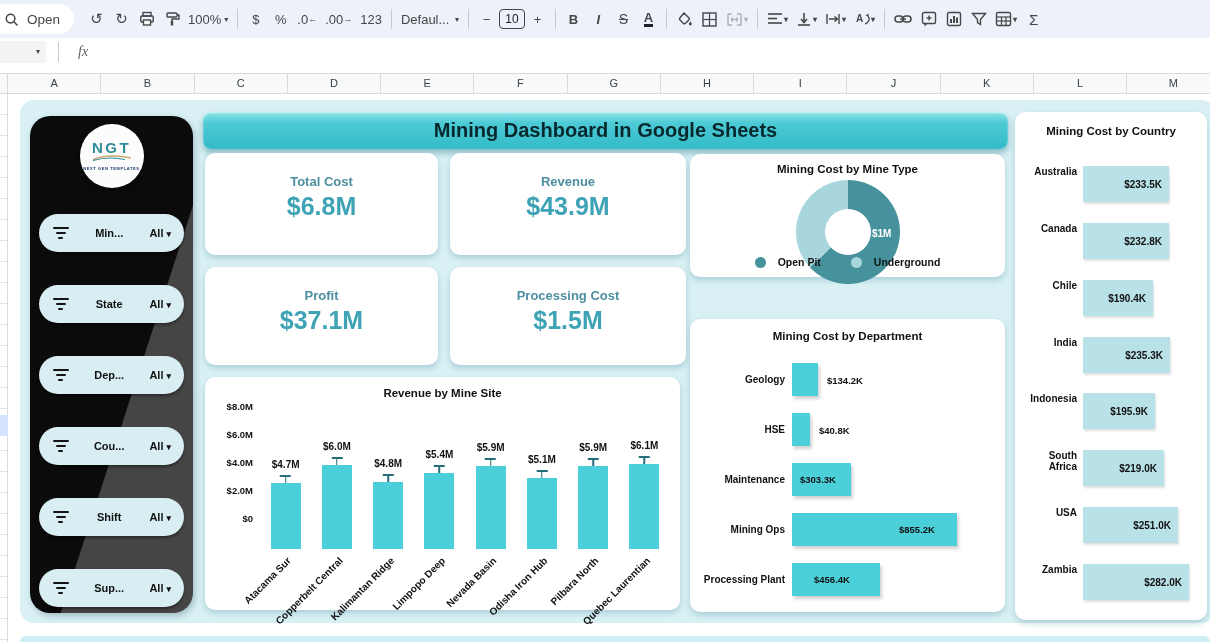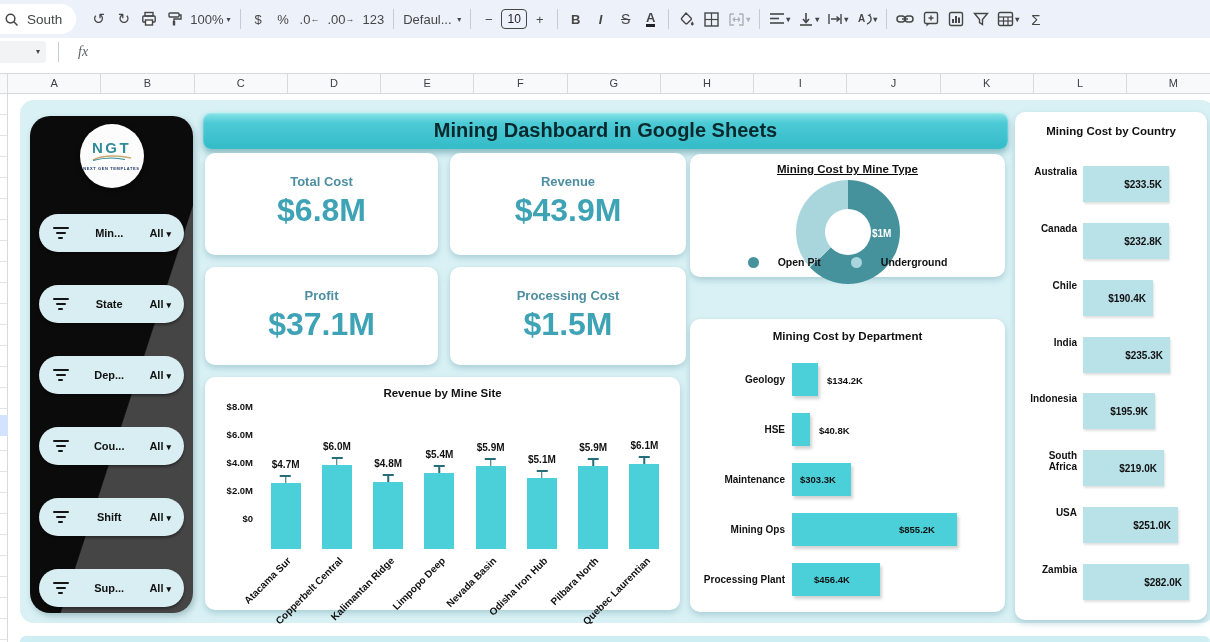"South" span.menus-label { text: South -> Open }
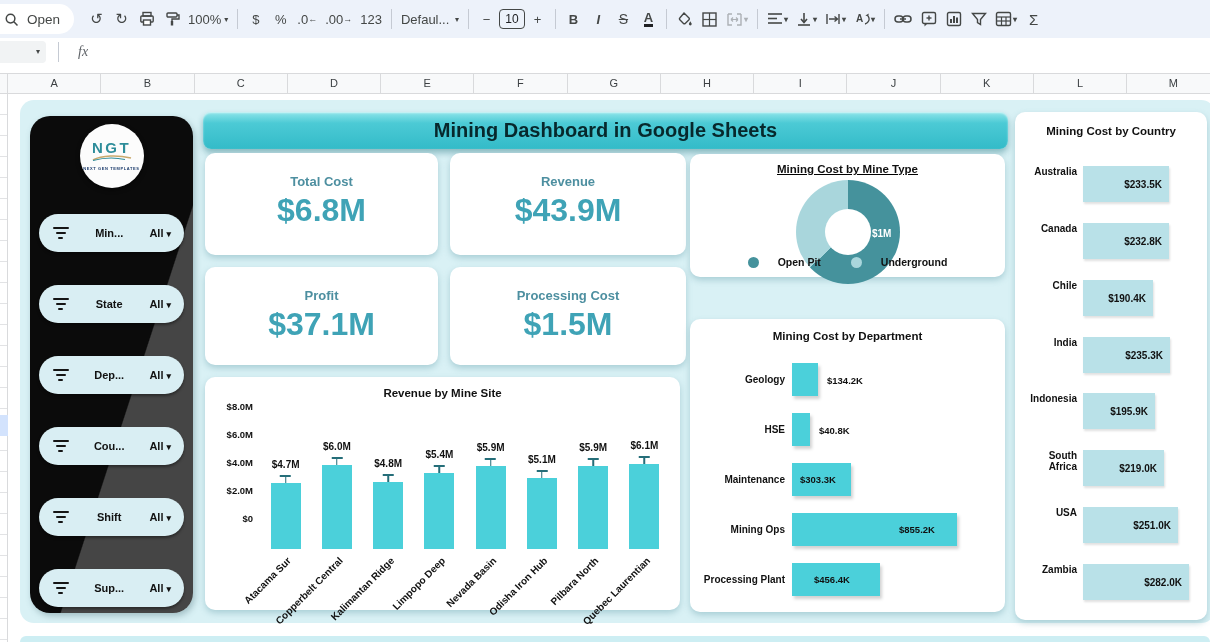"Mining Cost by Mine Type" #donut-card { text-decoration: underline -> none }
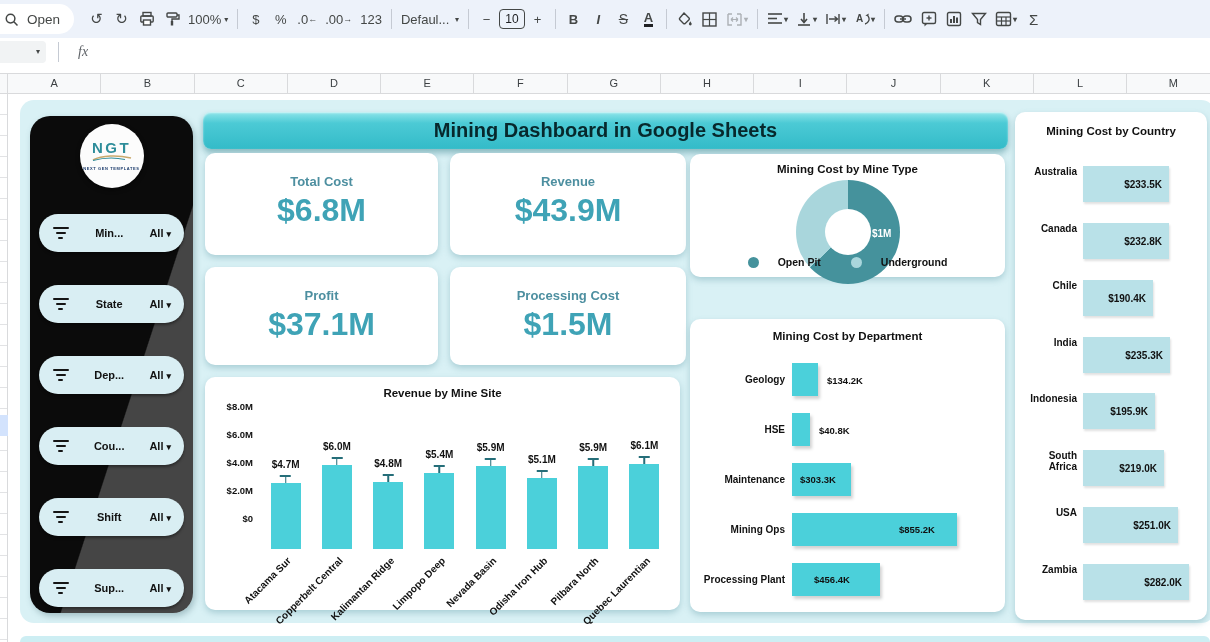"$6.8M" .kpi-value { font-size: 32px -> 25px }
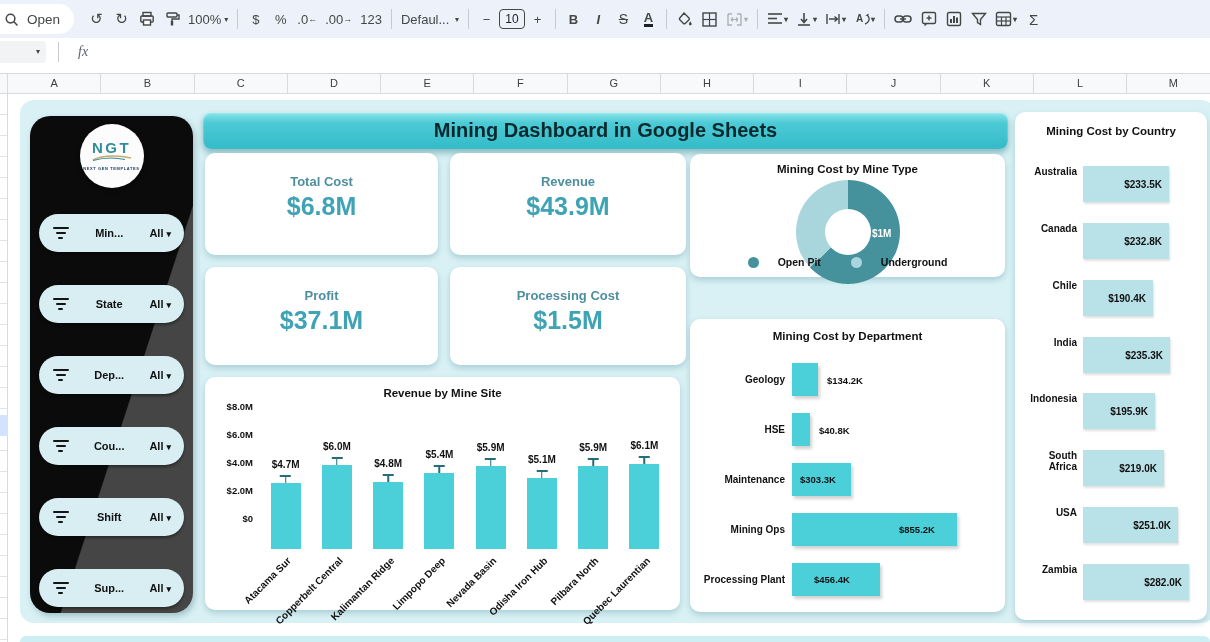"Open Pit" .leg-item { gap: 19px -> 12px }
